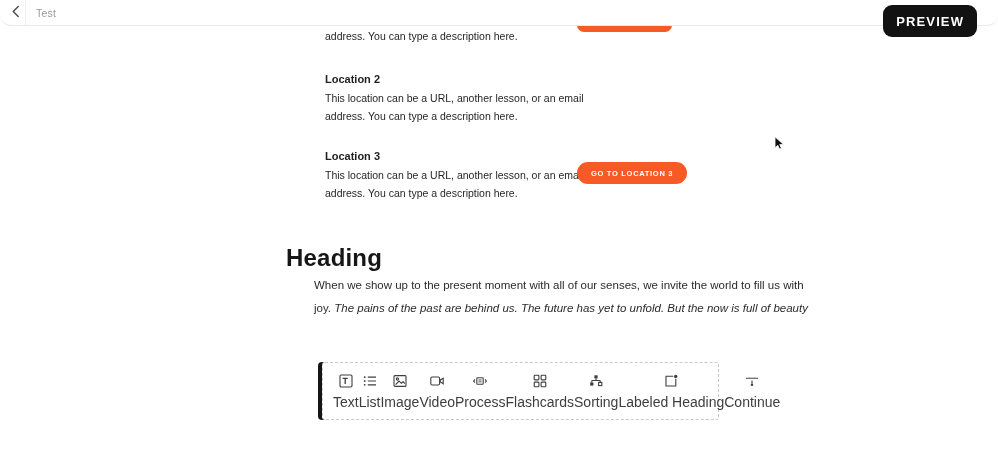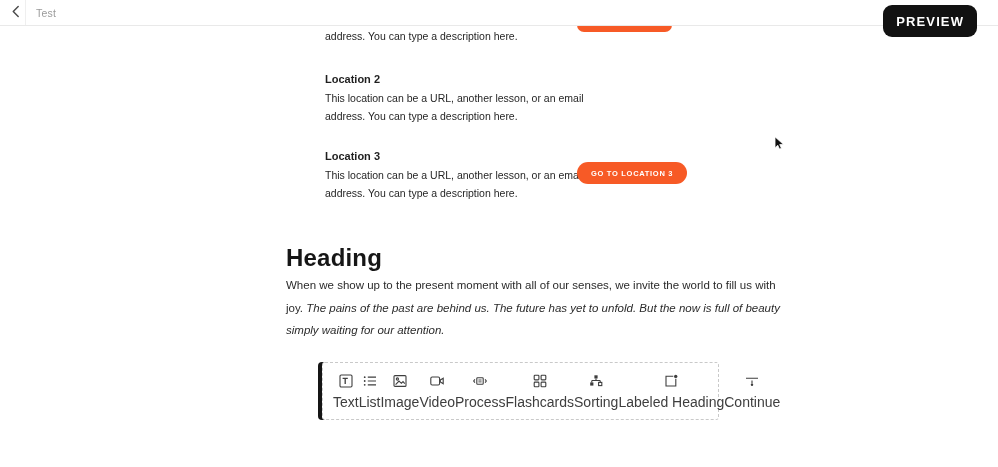"Test" .topbar { border-radius: none -> 11px }
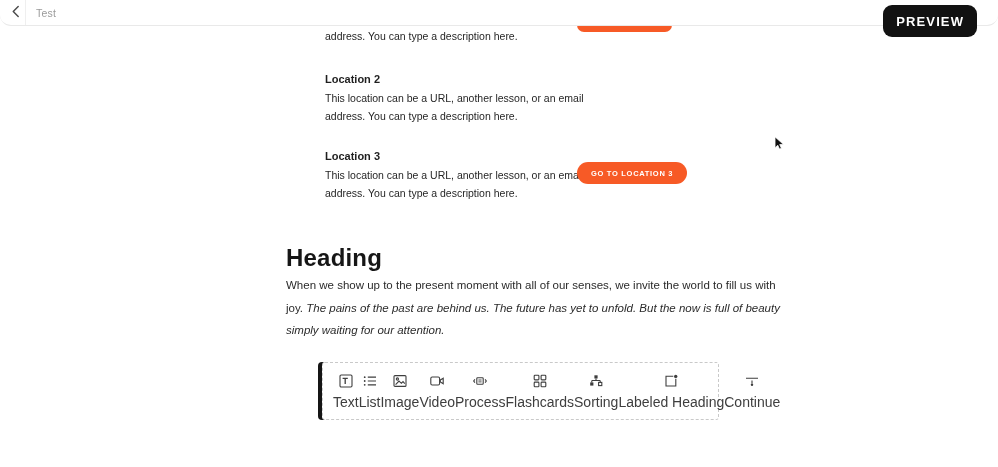"When we show up to" .heading-para .pline { margin-left: none -> 28px }
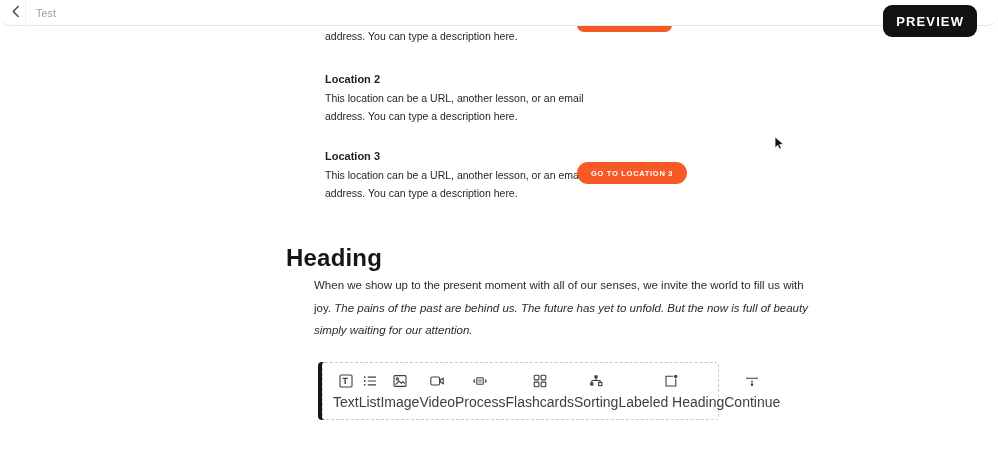"simply waiting for our attention." div.pline { html: <div><span>simply waiting for our attention.</span></div> -> none }
